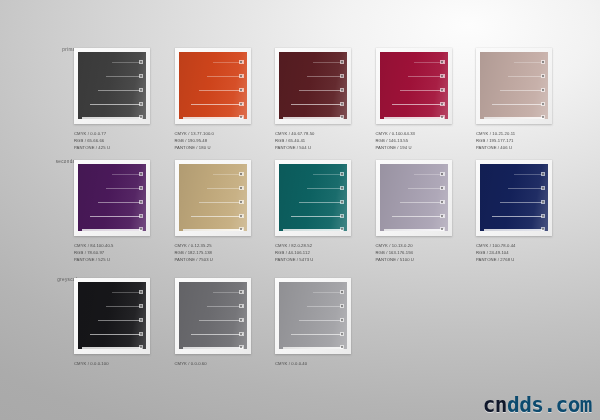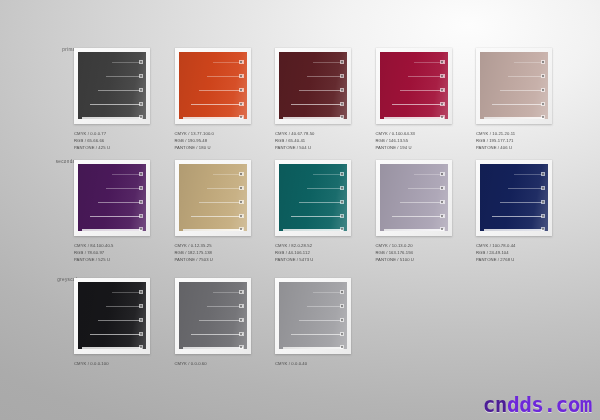"cn" #watermark .wm-a { color: #4c1d95 -> #0f172a }
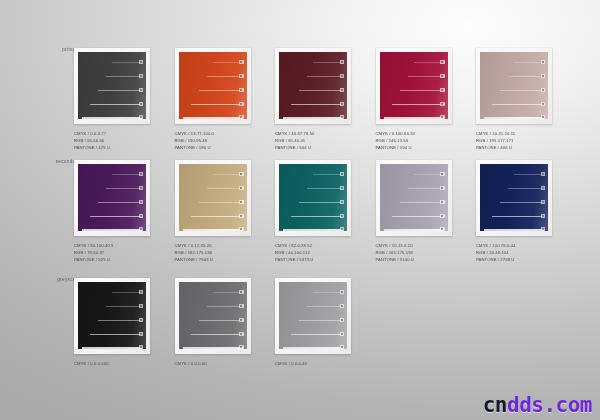"dds.com" #watermark .wm-b { color: #6d28d9 -> #0c4a6e }
